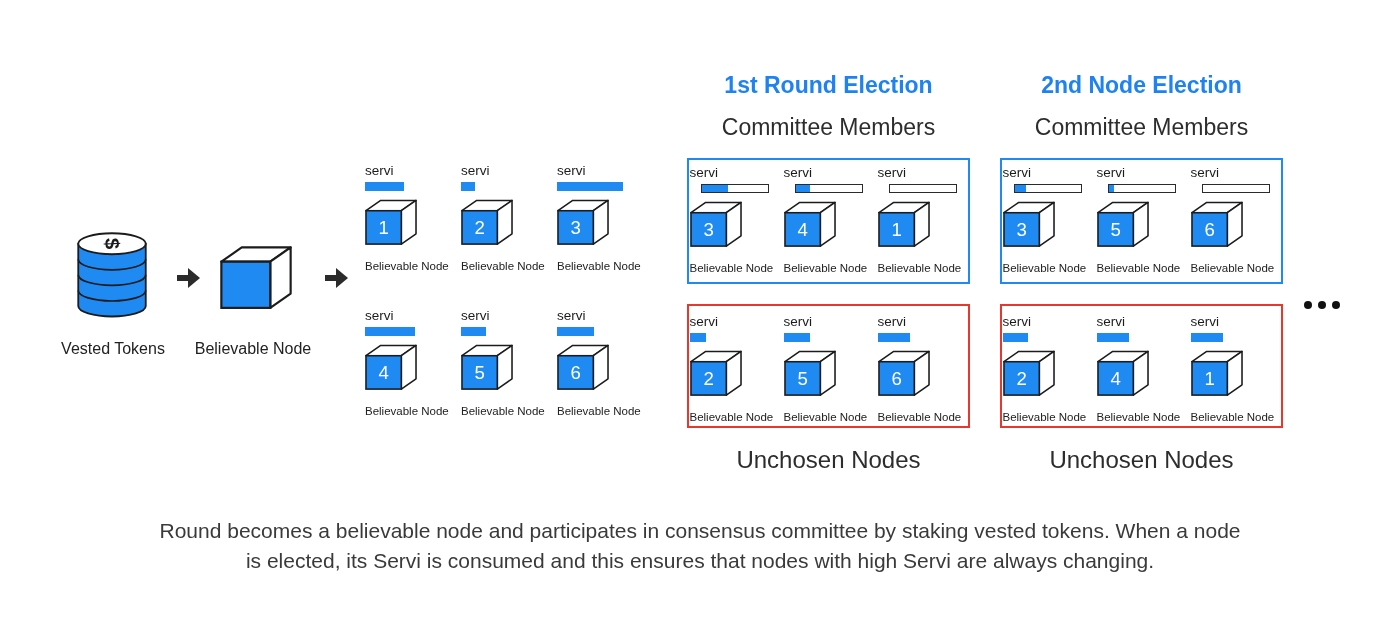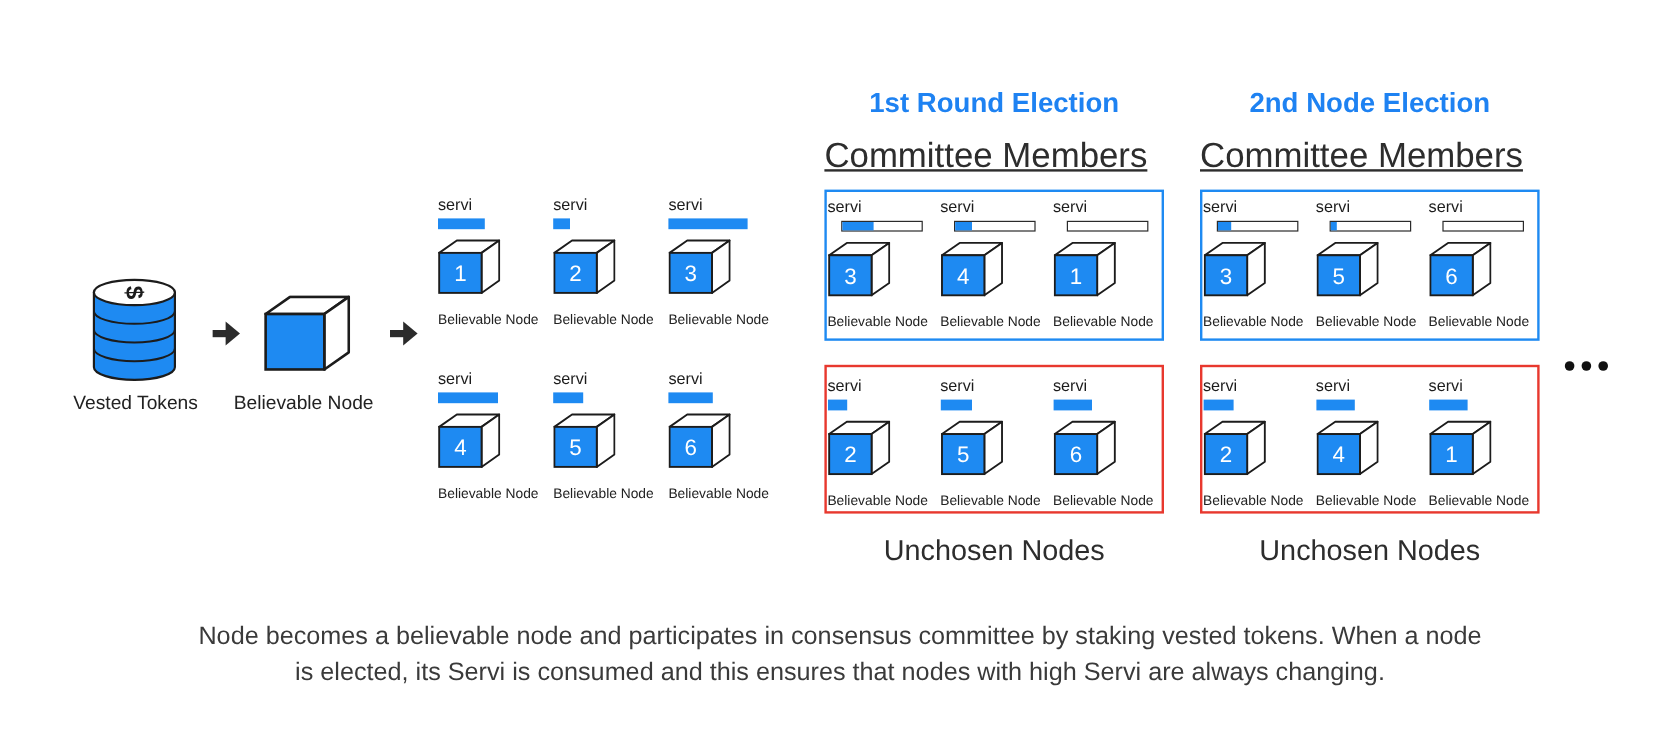"Committee Members" .round-subtitle { font-size: 29px -> 23px; text-align: none -> center; text-decoration: underline -> none }
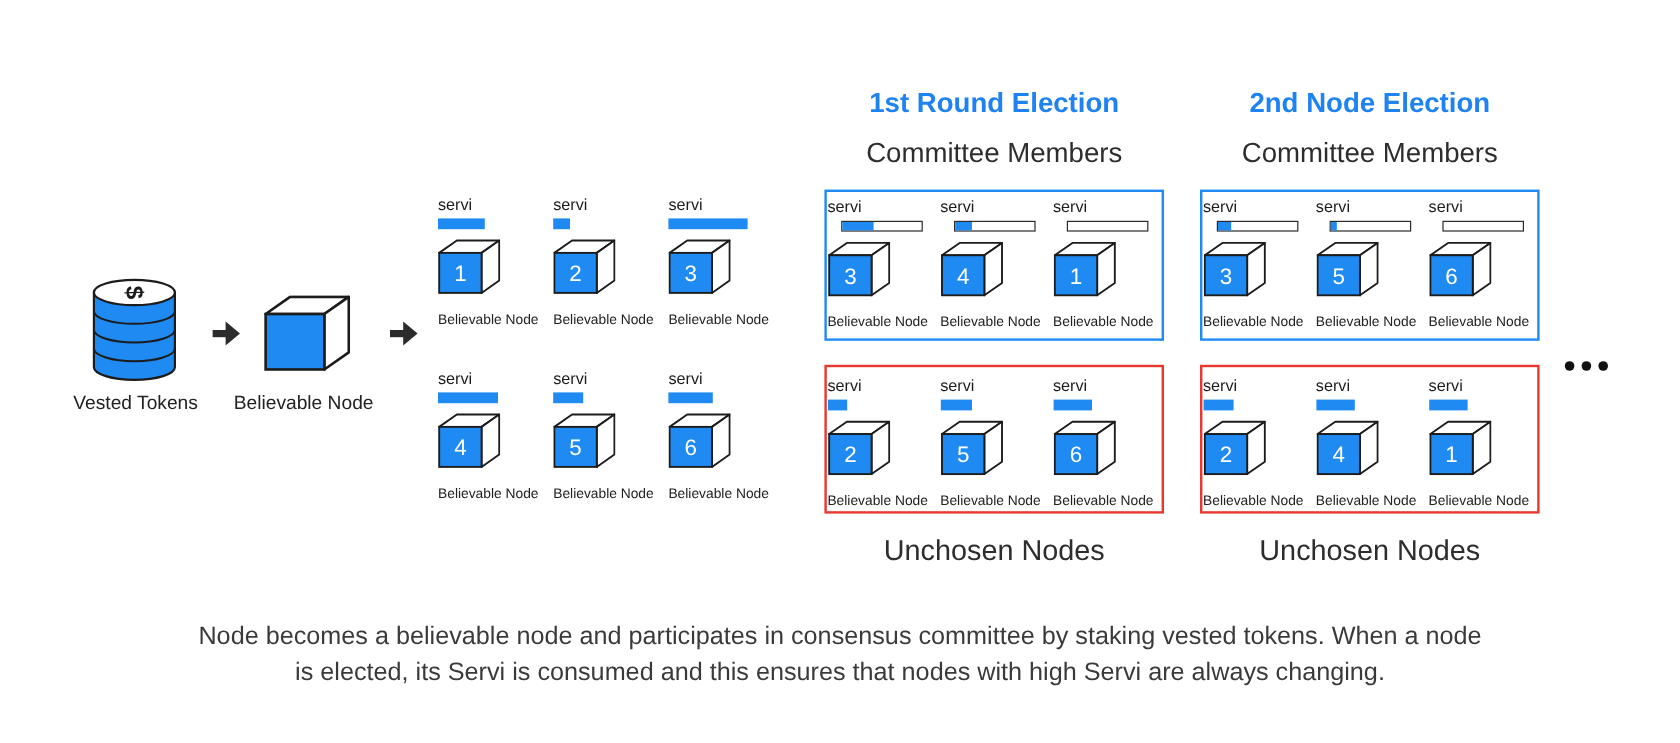"Vested Tokens" .flow-label { top: 328px -> 340px }
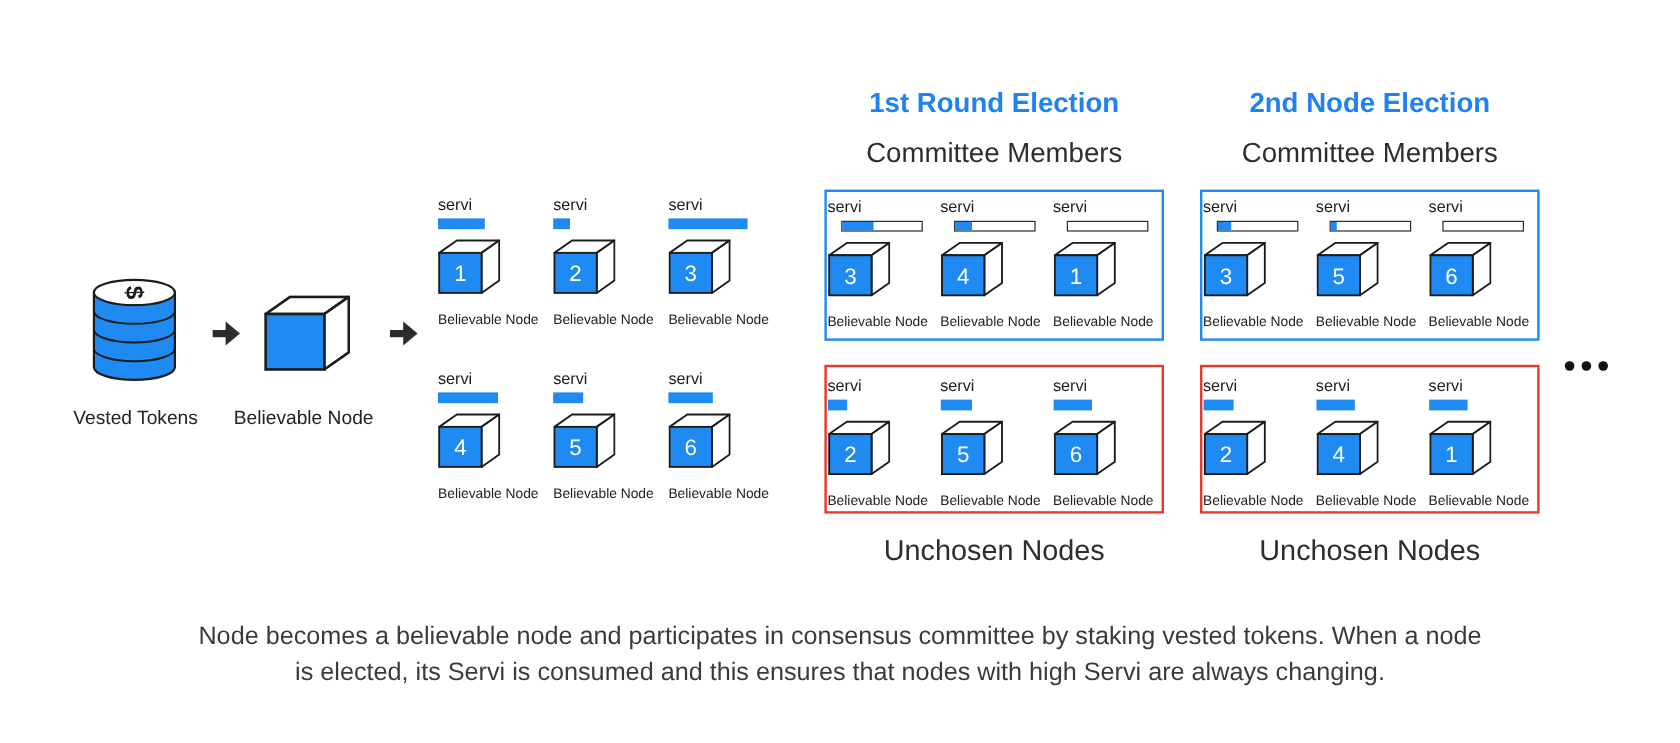"Node becomes a believable node" div { text: Node -> Round }
